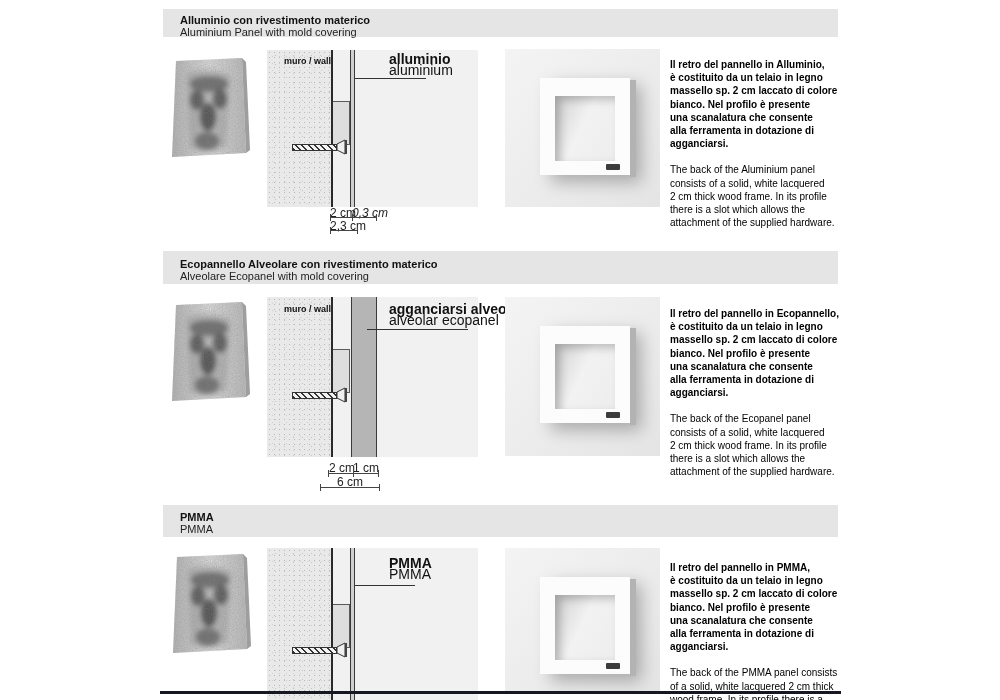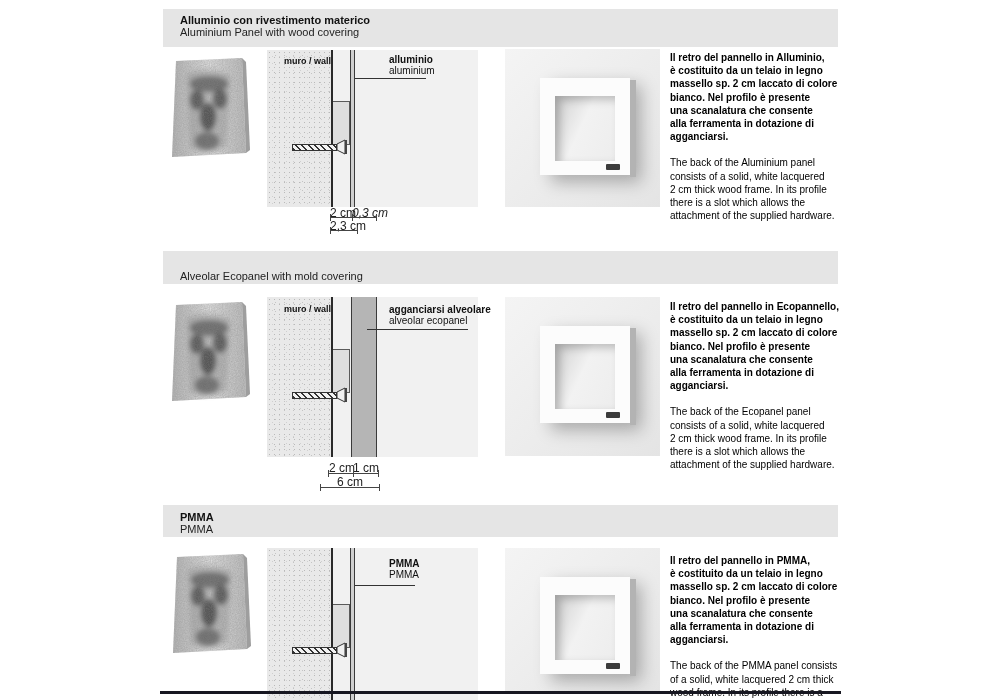"Alluminio con rivestimento materico" div.hdr { height: 38px -> 28px }
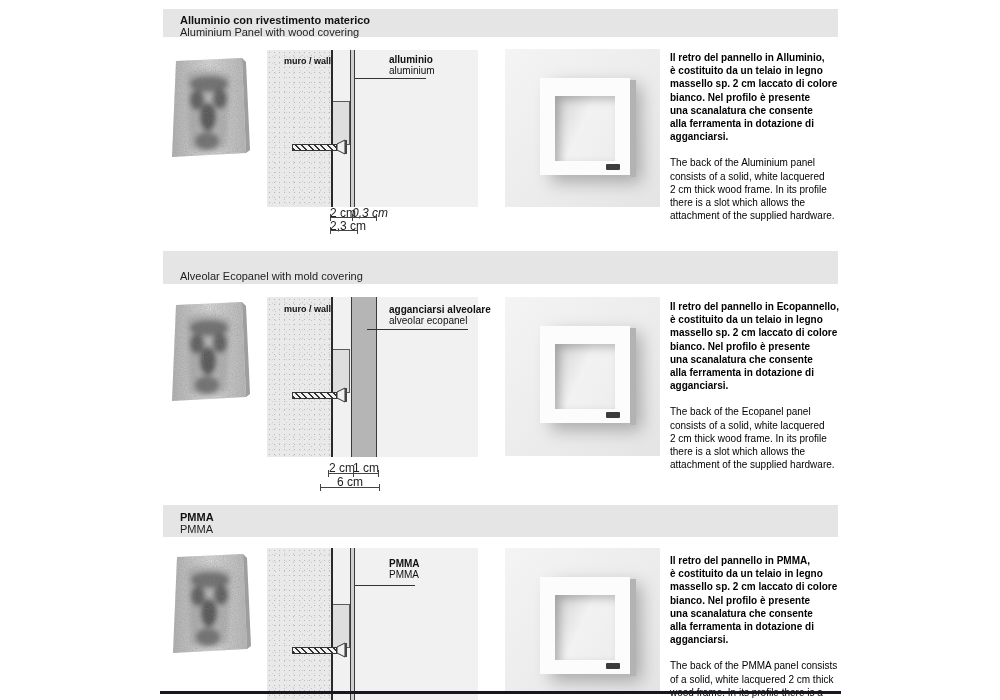"Aluminium Panel with wood covering" div.t2 { text: wood -> mold }
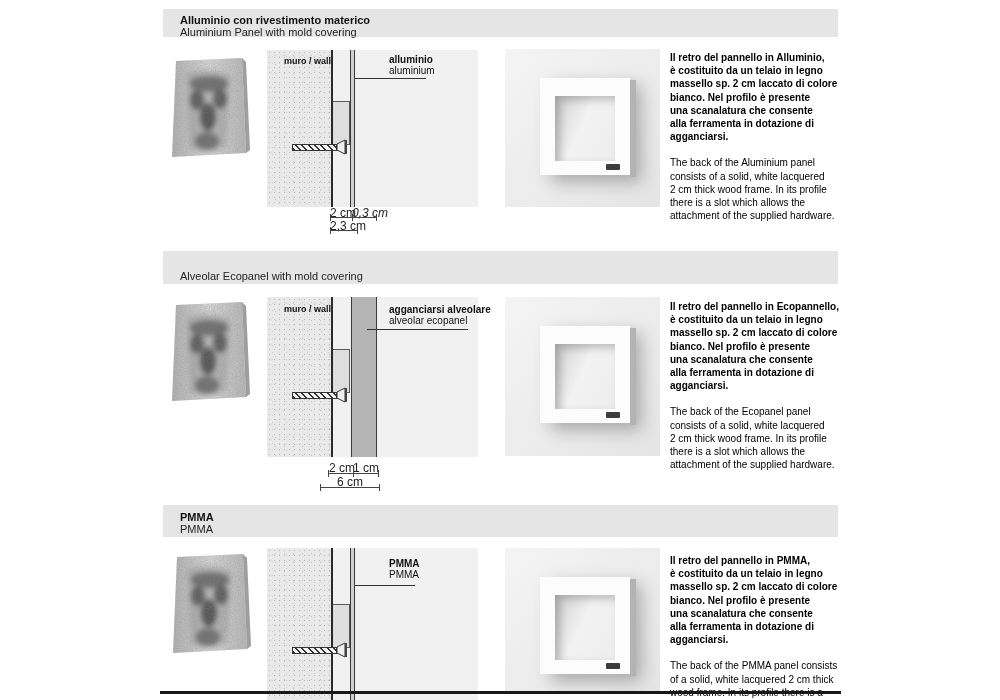"alluminio" .mat-label { font-size: 10px -> 14px }
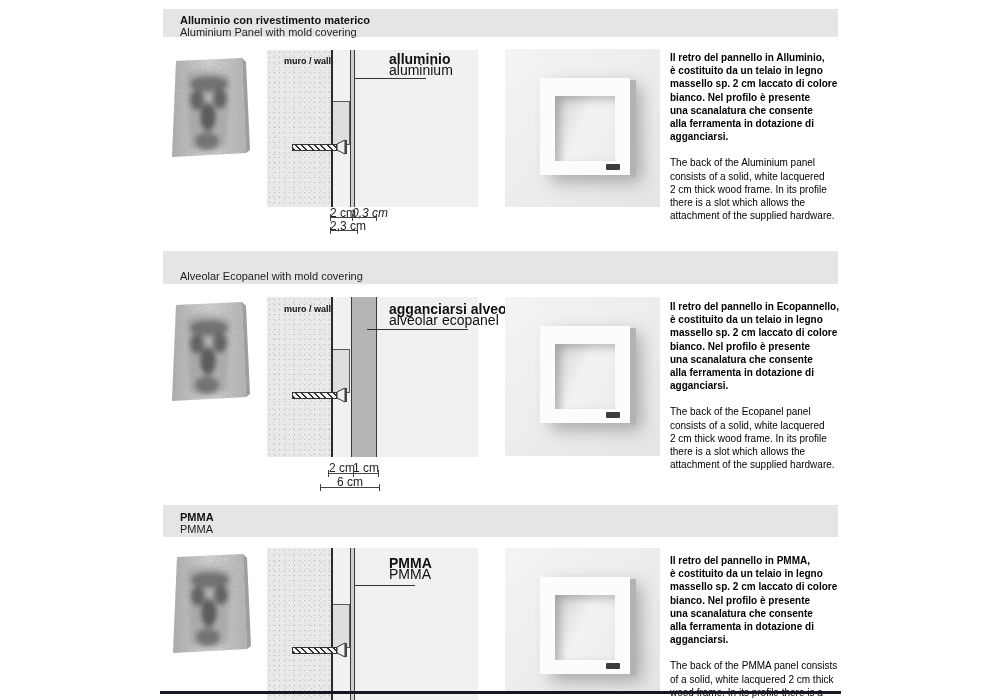"Il retro del pannello in" .desc .it { margin: 4px 0 13px 0 -> 11px 0 13px 0 }
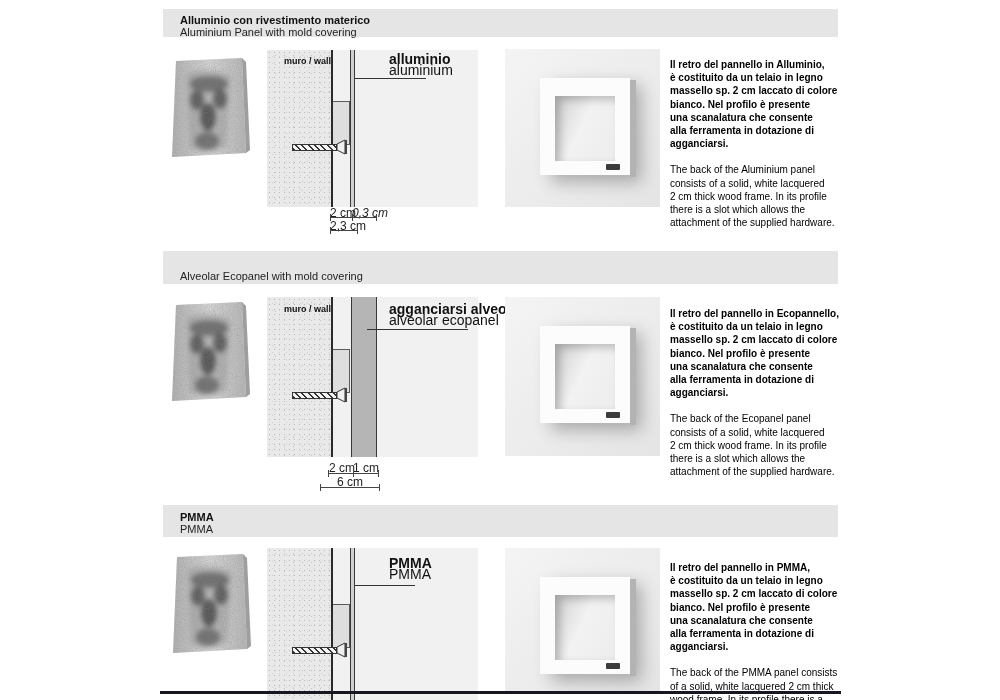"Ecopannello Alveolare con rivestimento" div.t1 { html: none -> <div>Ecopannello Alveolare con rivestimento materico</div> }
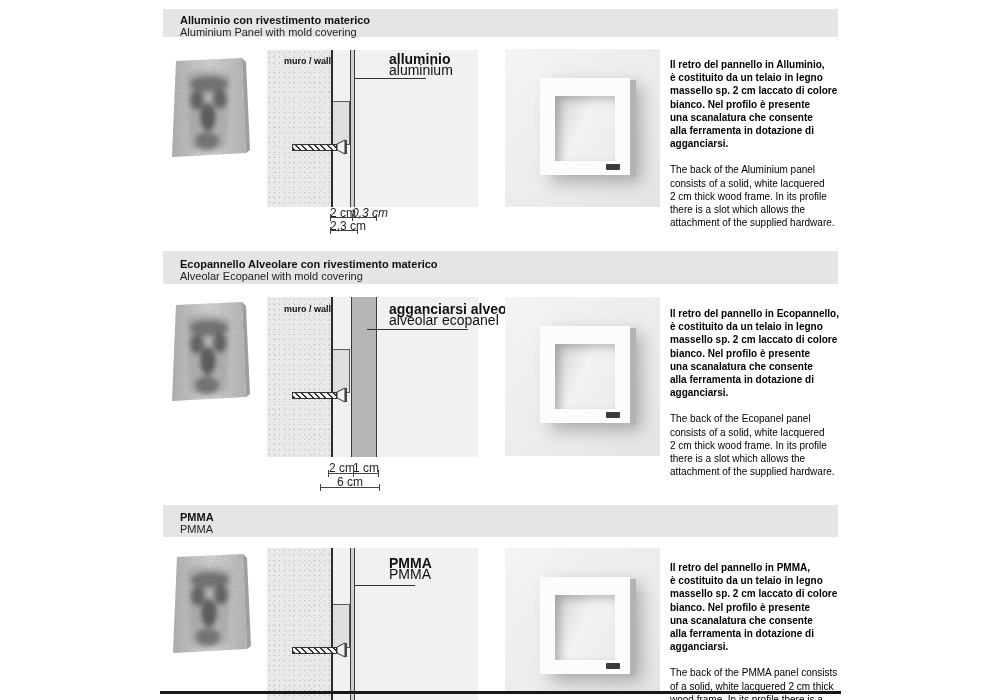"Alveolar Ecopanel with mold covering" div.t2 { text: Alveolar -> Alveolare }
